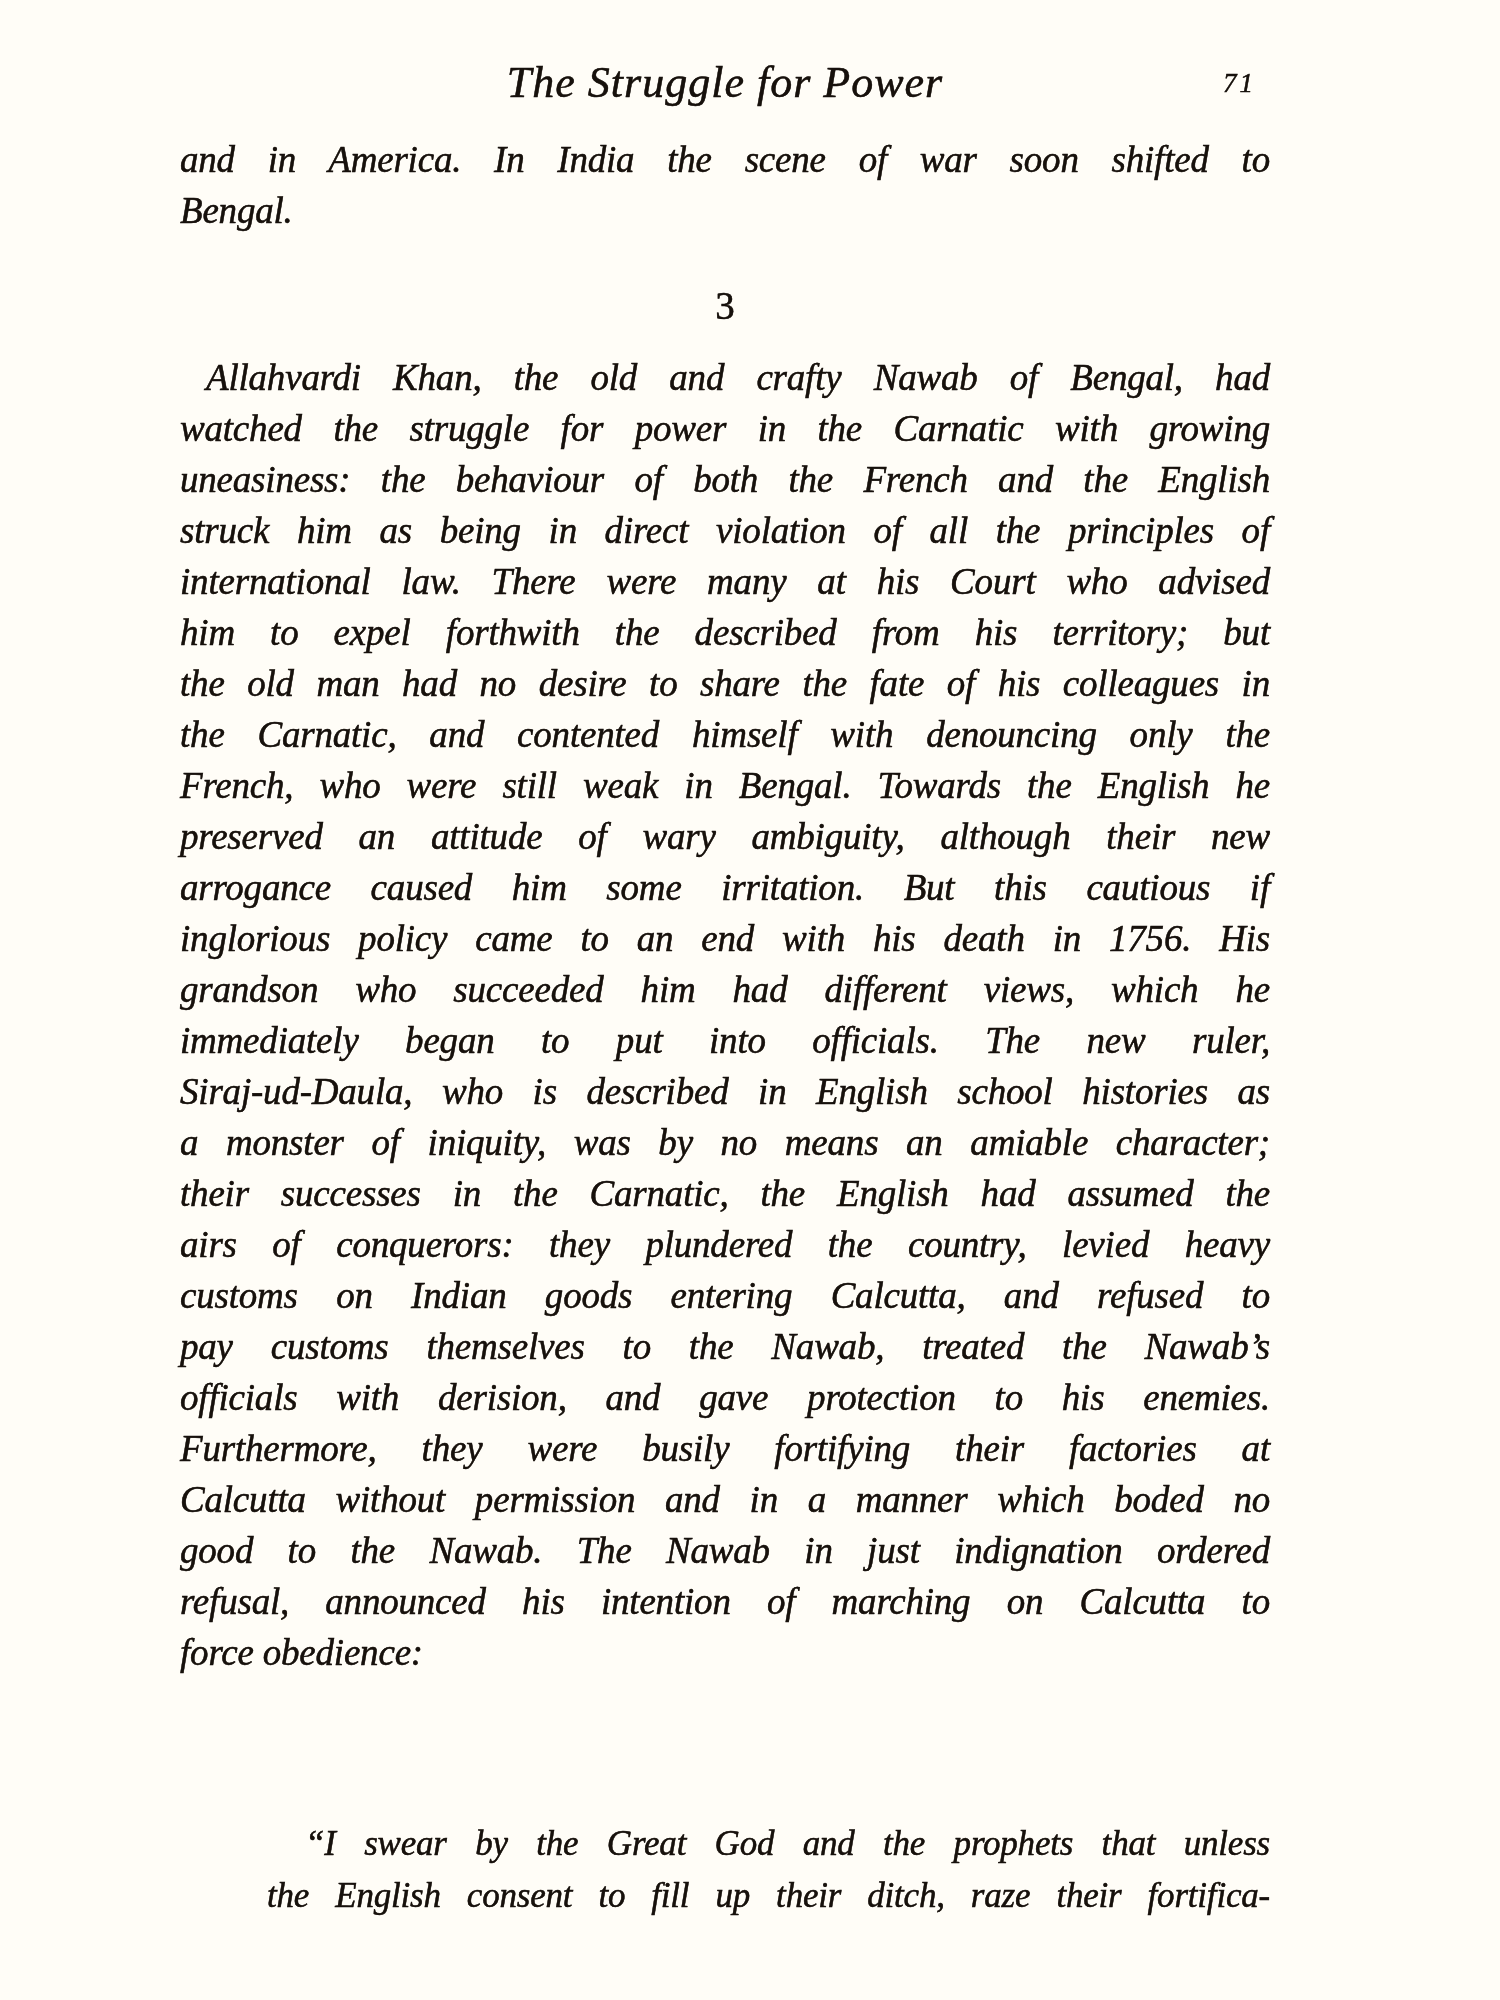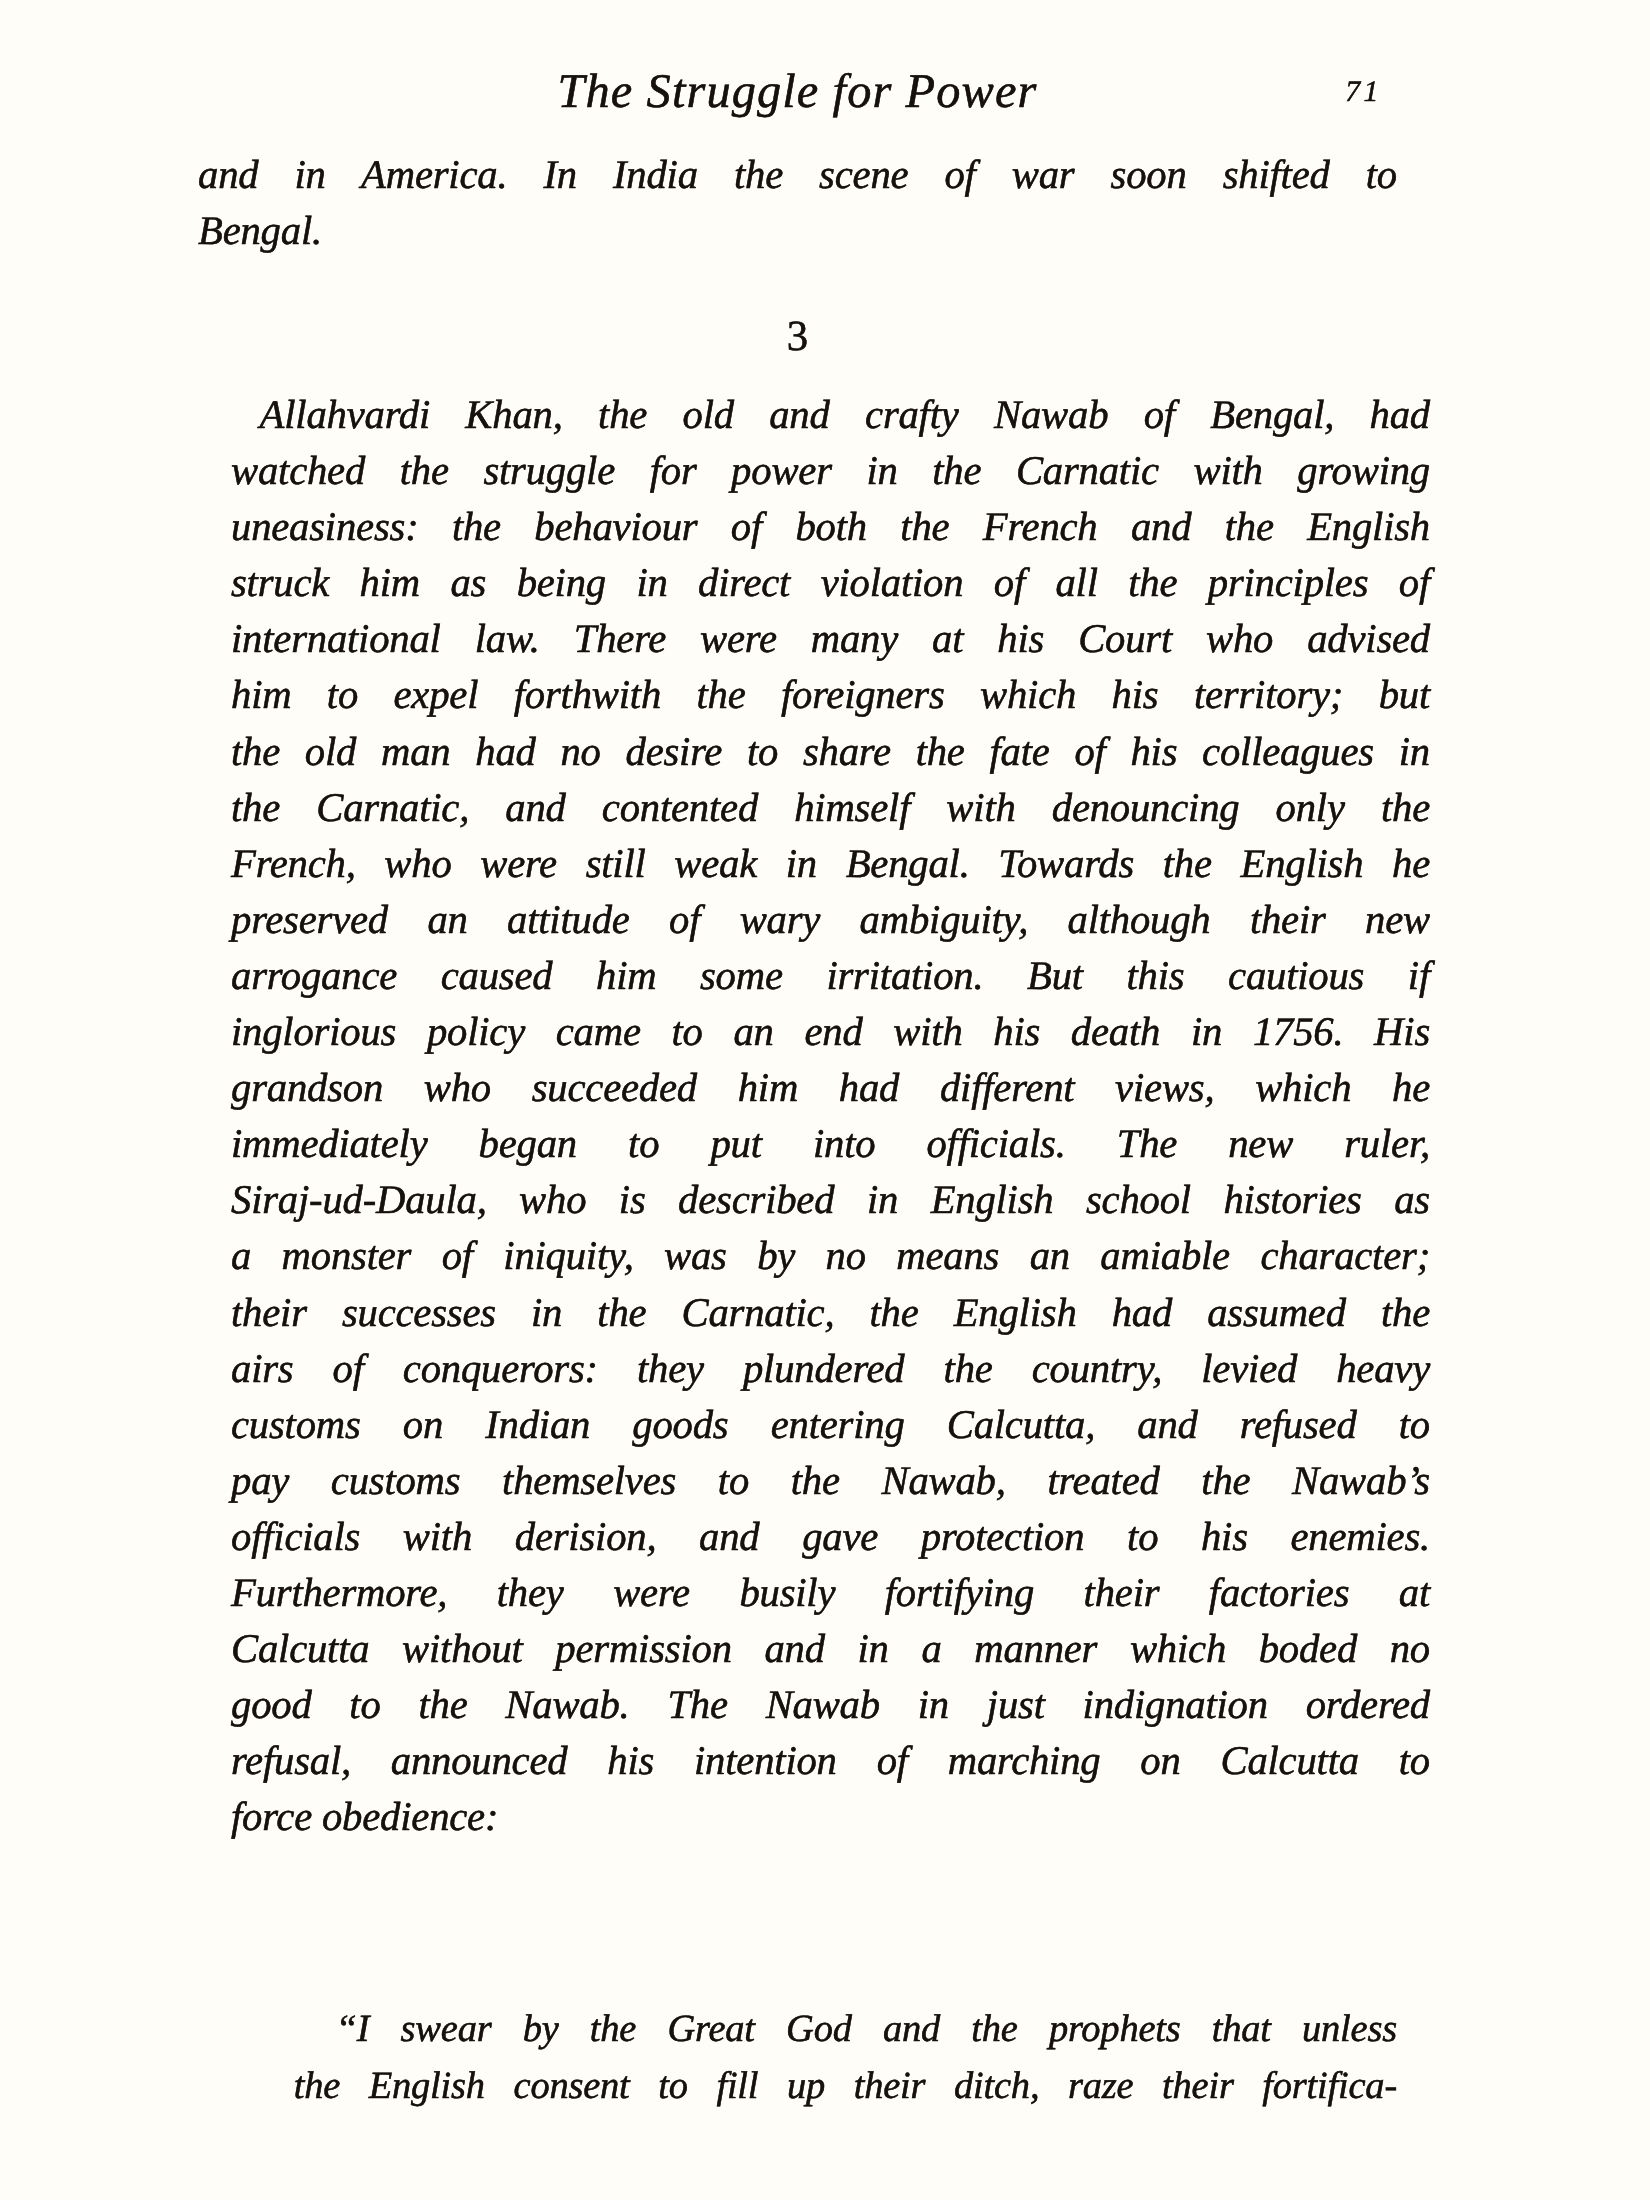"Allahvardi Khan, the old and" .mainpara { margin-left: 30px -> none }
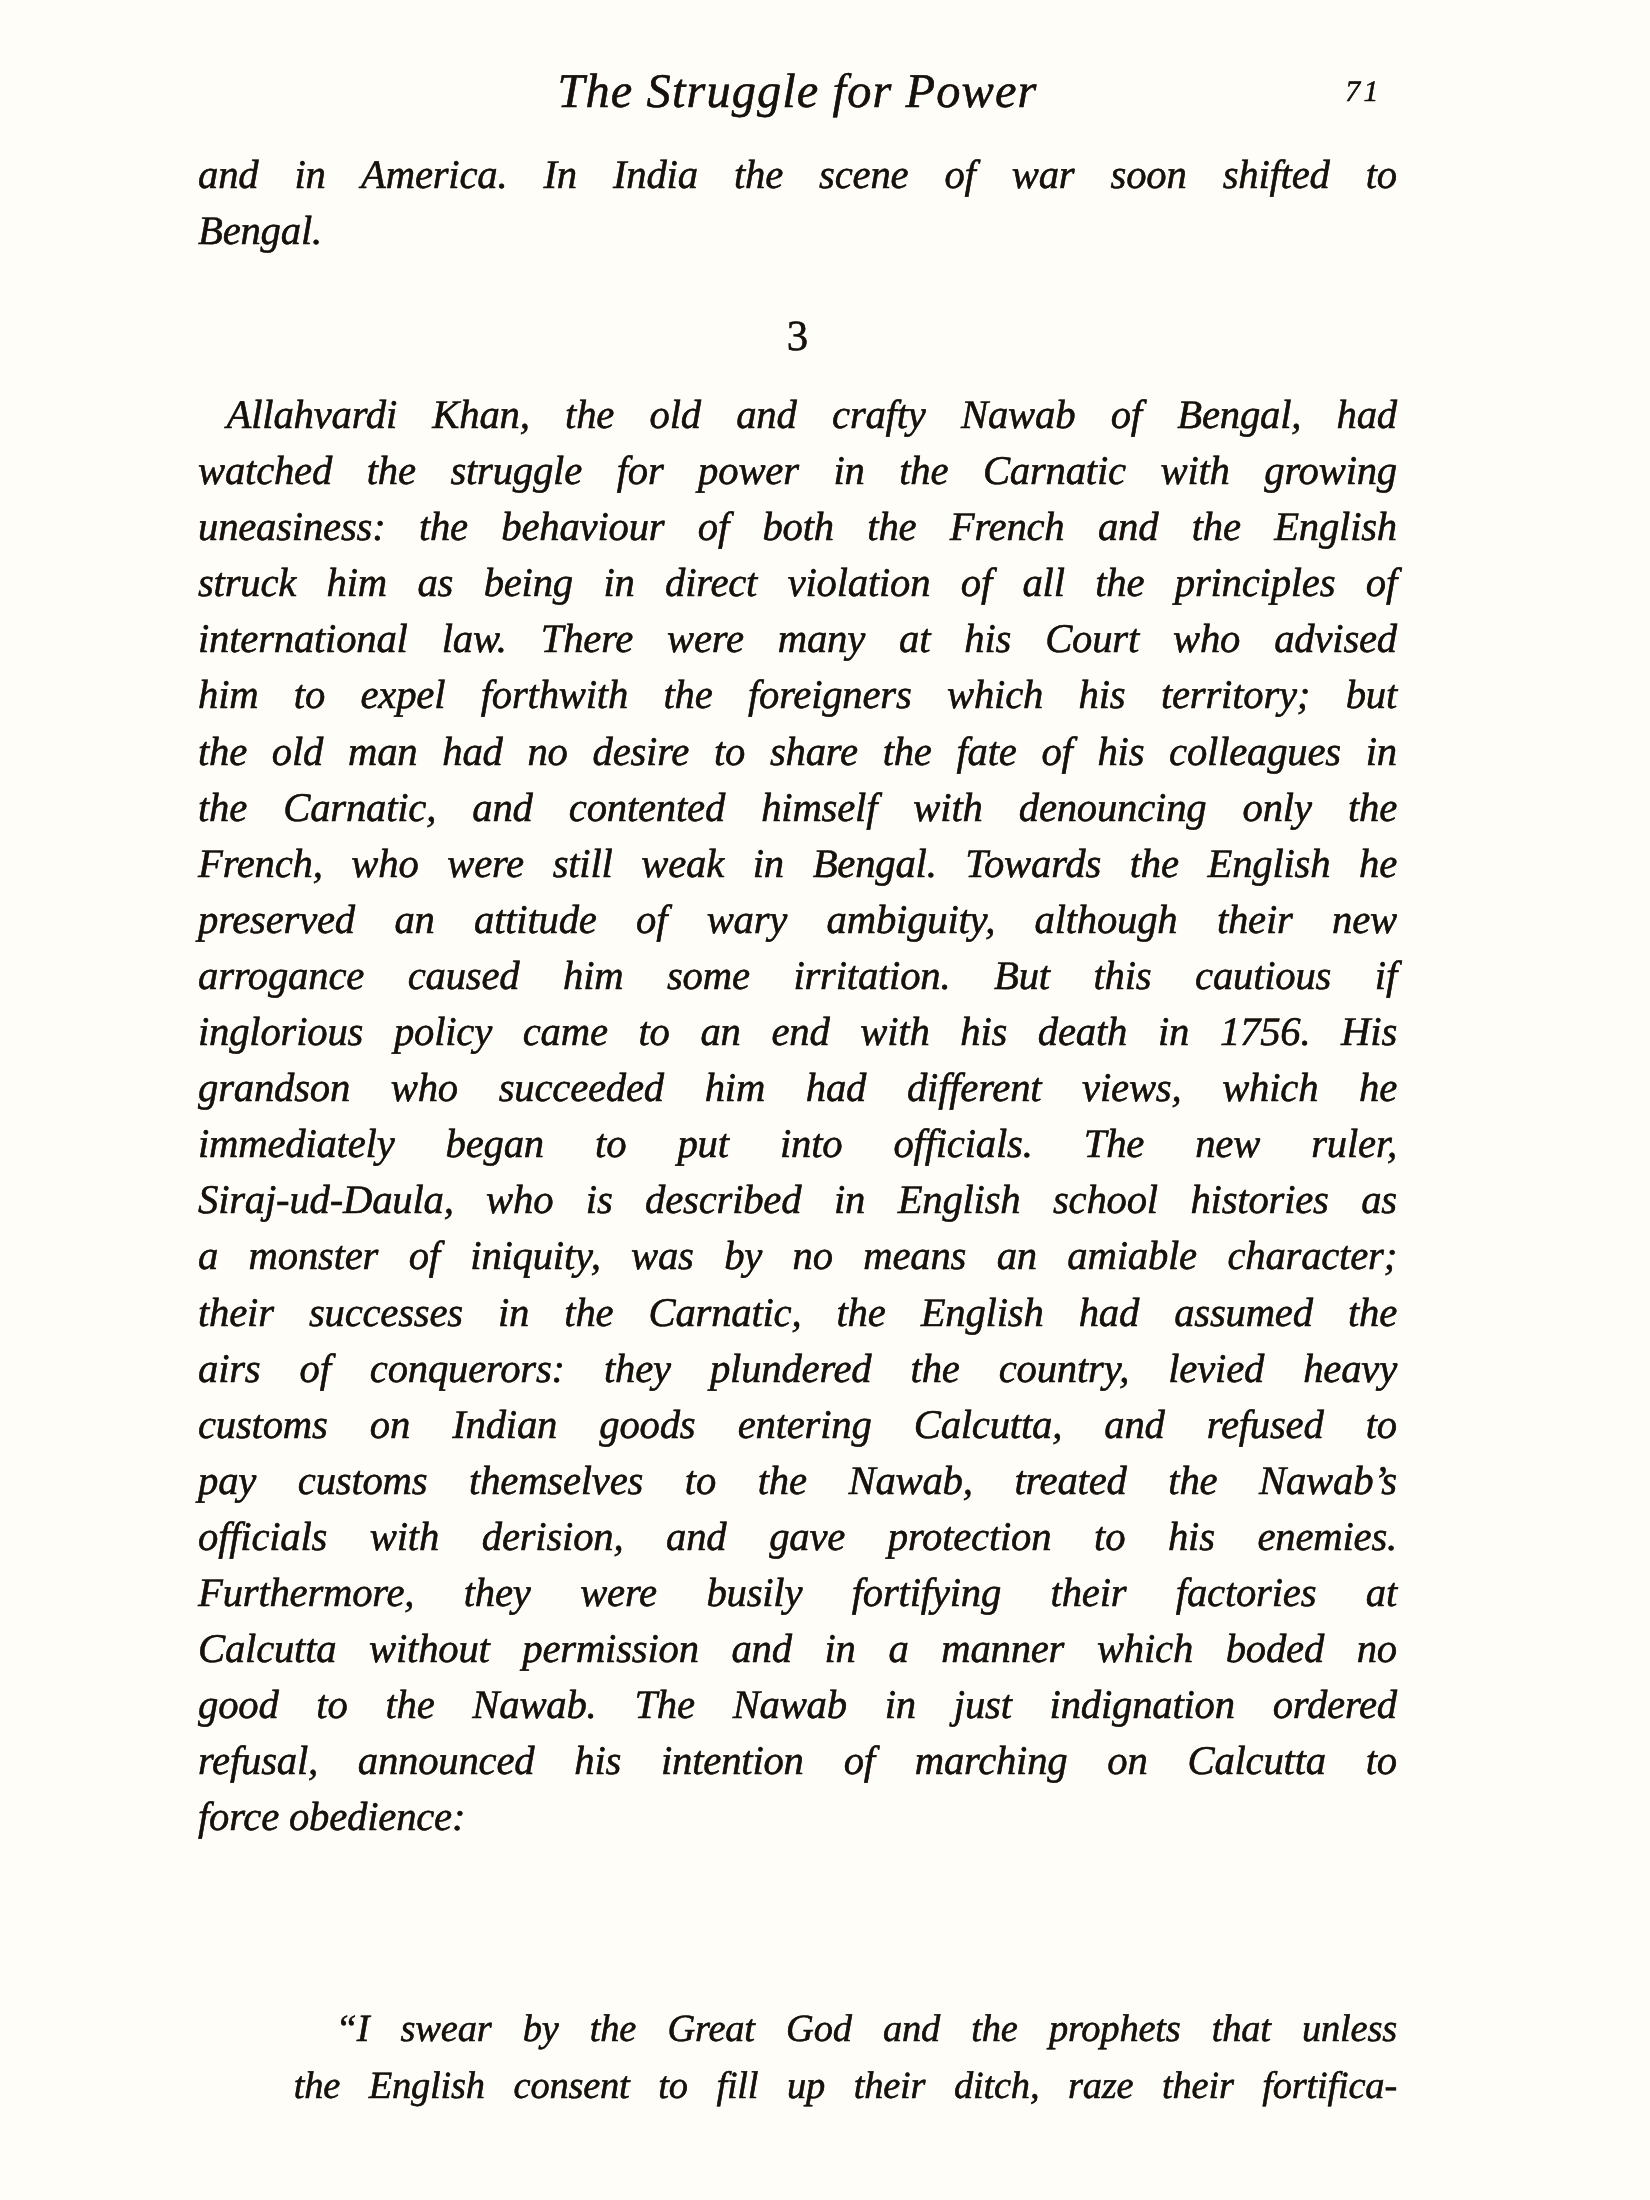"him to expel forthwith the" div.line { text: foreigners which -> described from }
